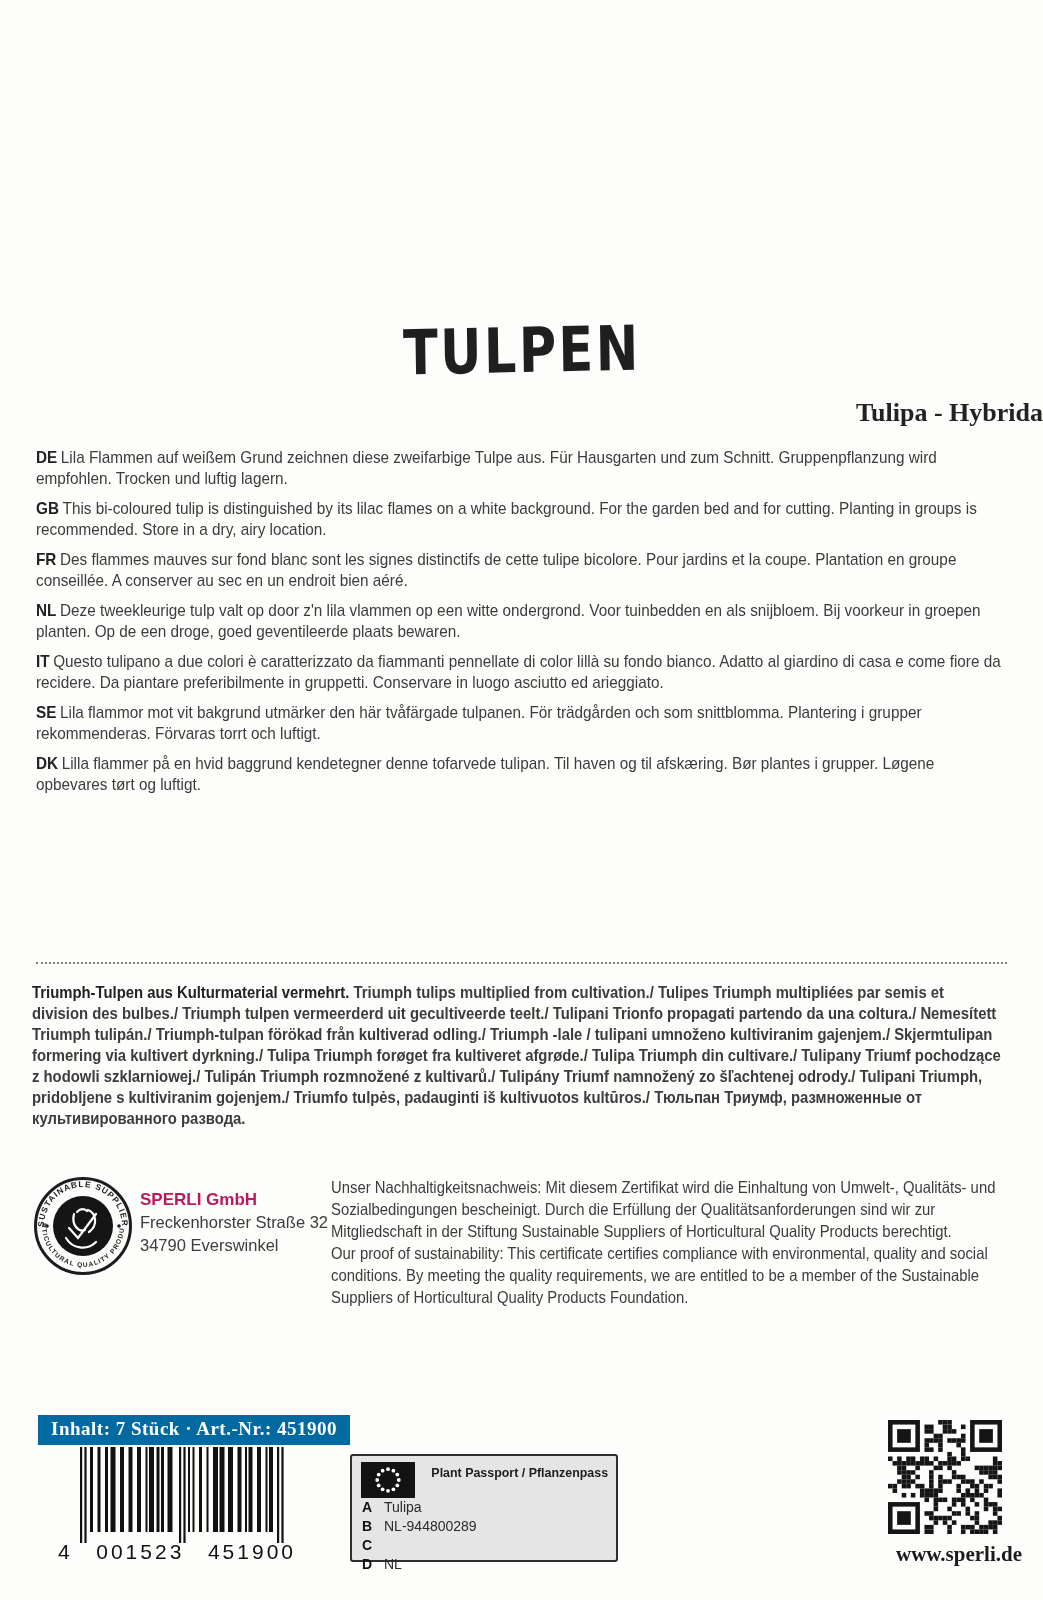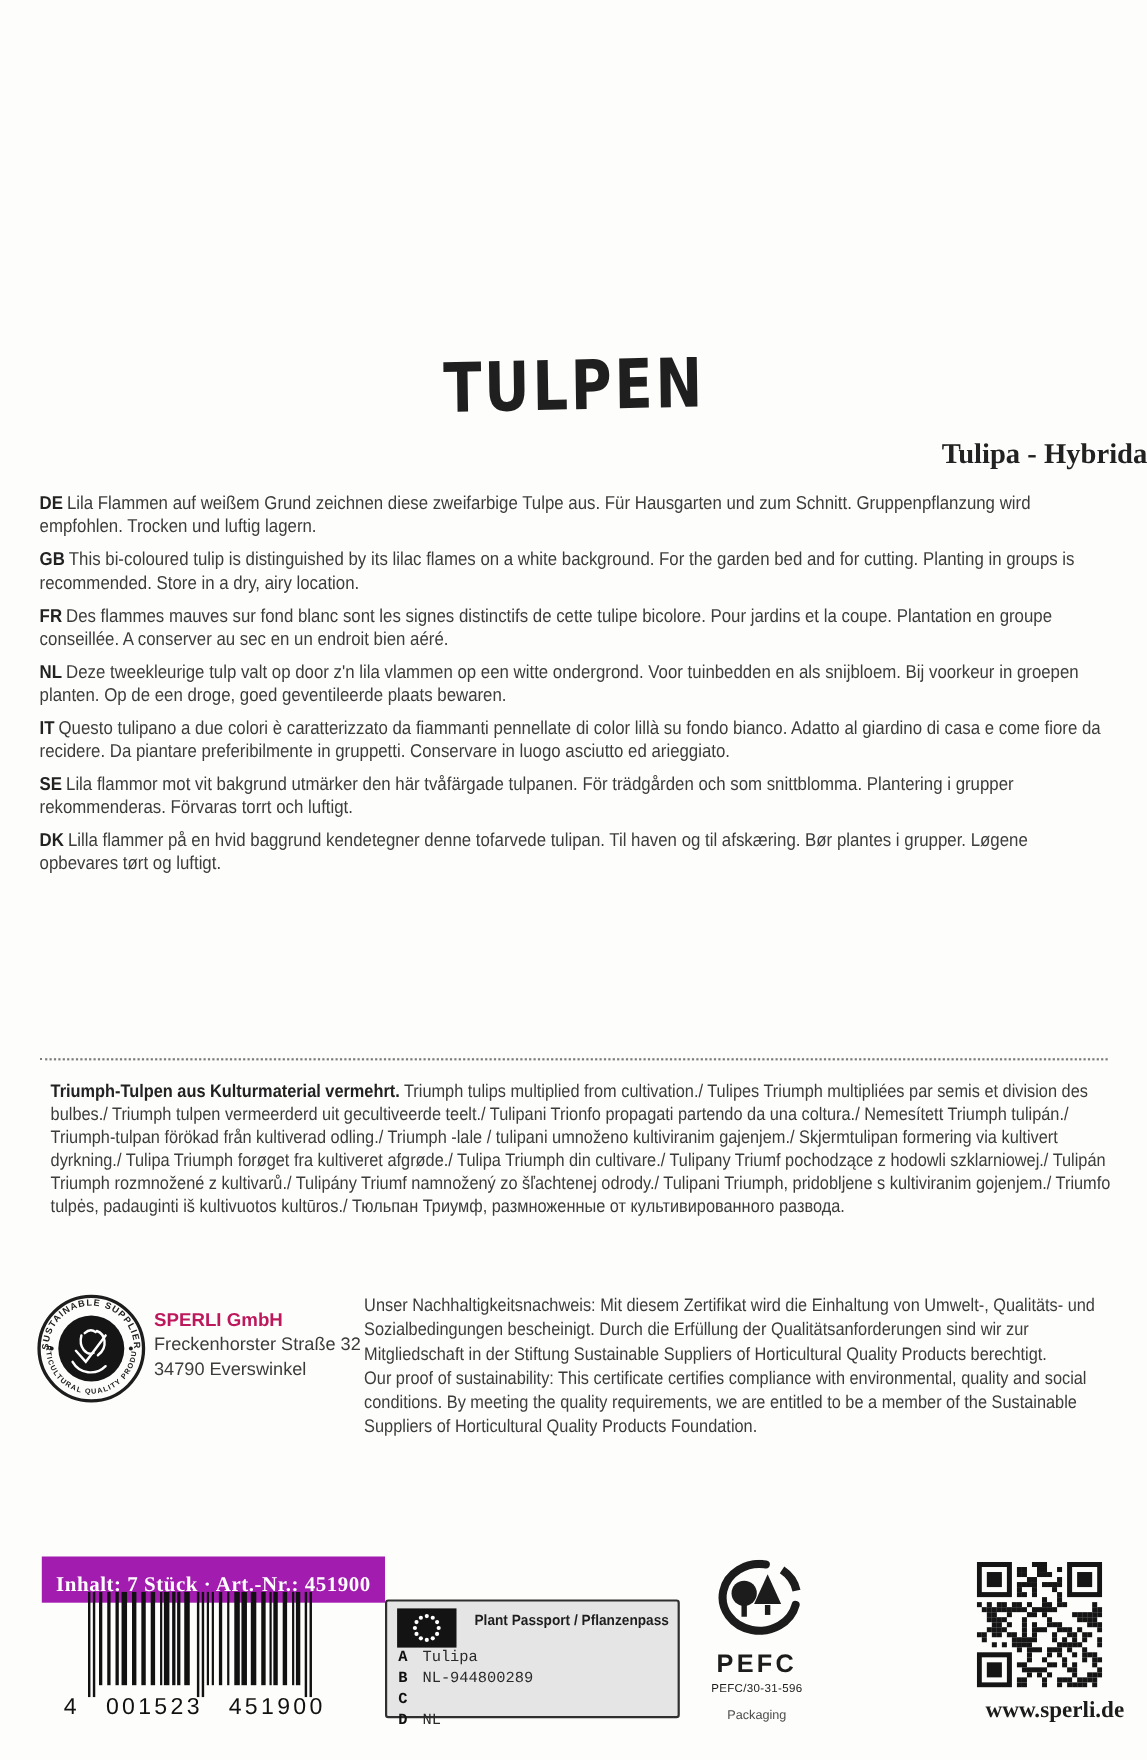"Triumph-Tulpen aus Kulturmaterial" .propagation { font-weight: none -> bold; left: 46px -> 32px }
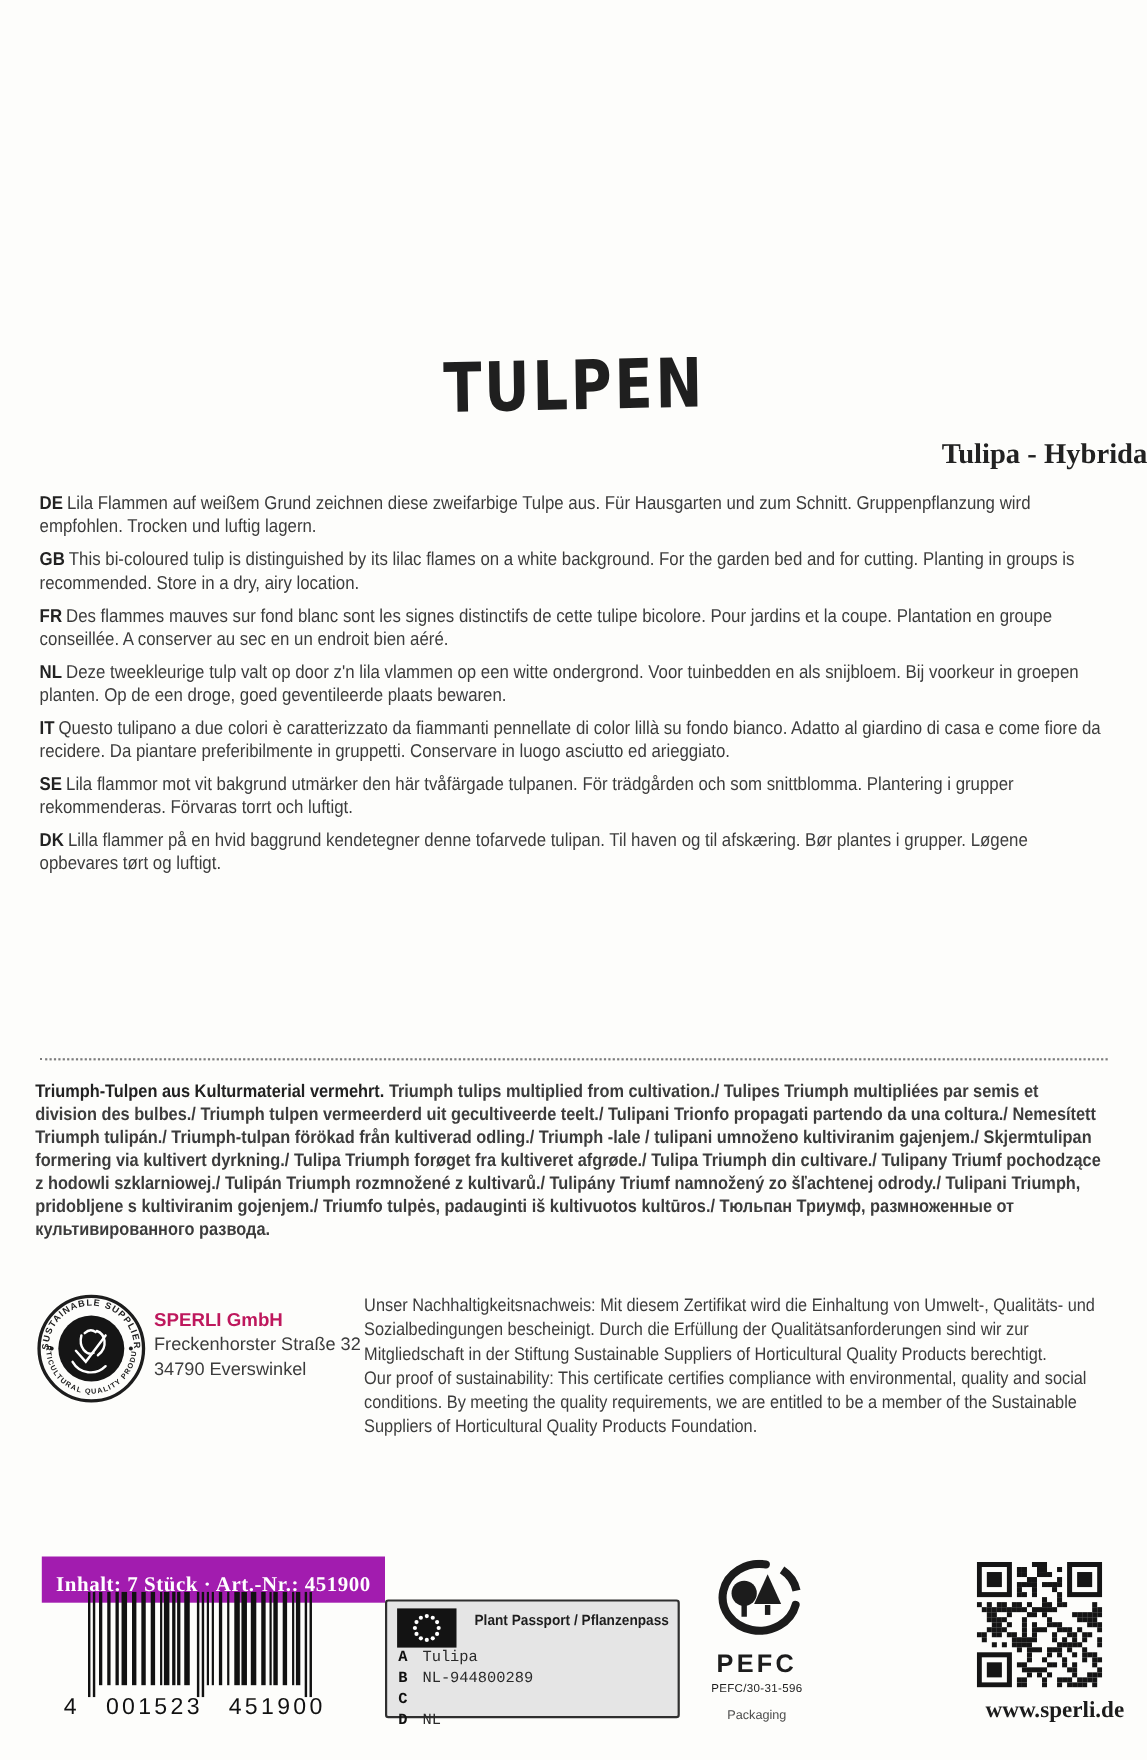"Inhalt: 7 Stück · Art.-Nr.:" .content-badge { background: #a21caf -> #0369a1; padding: 15px 13px 5px 13px -> 3px 13px 5px 13px }
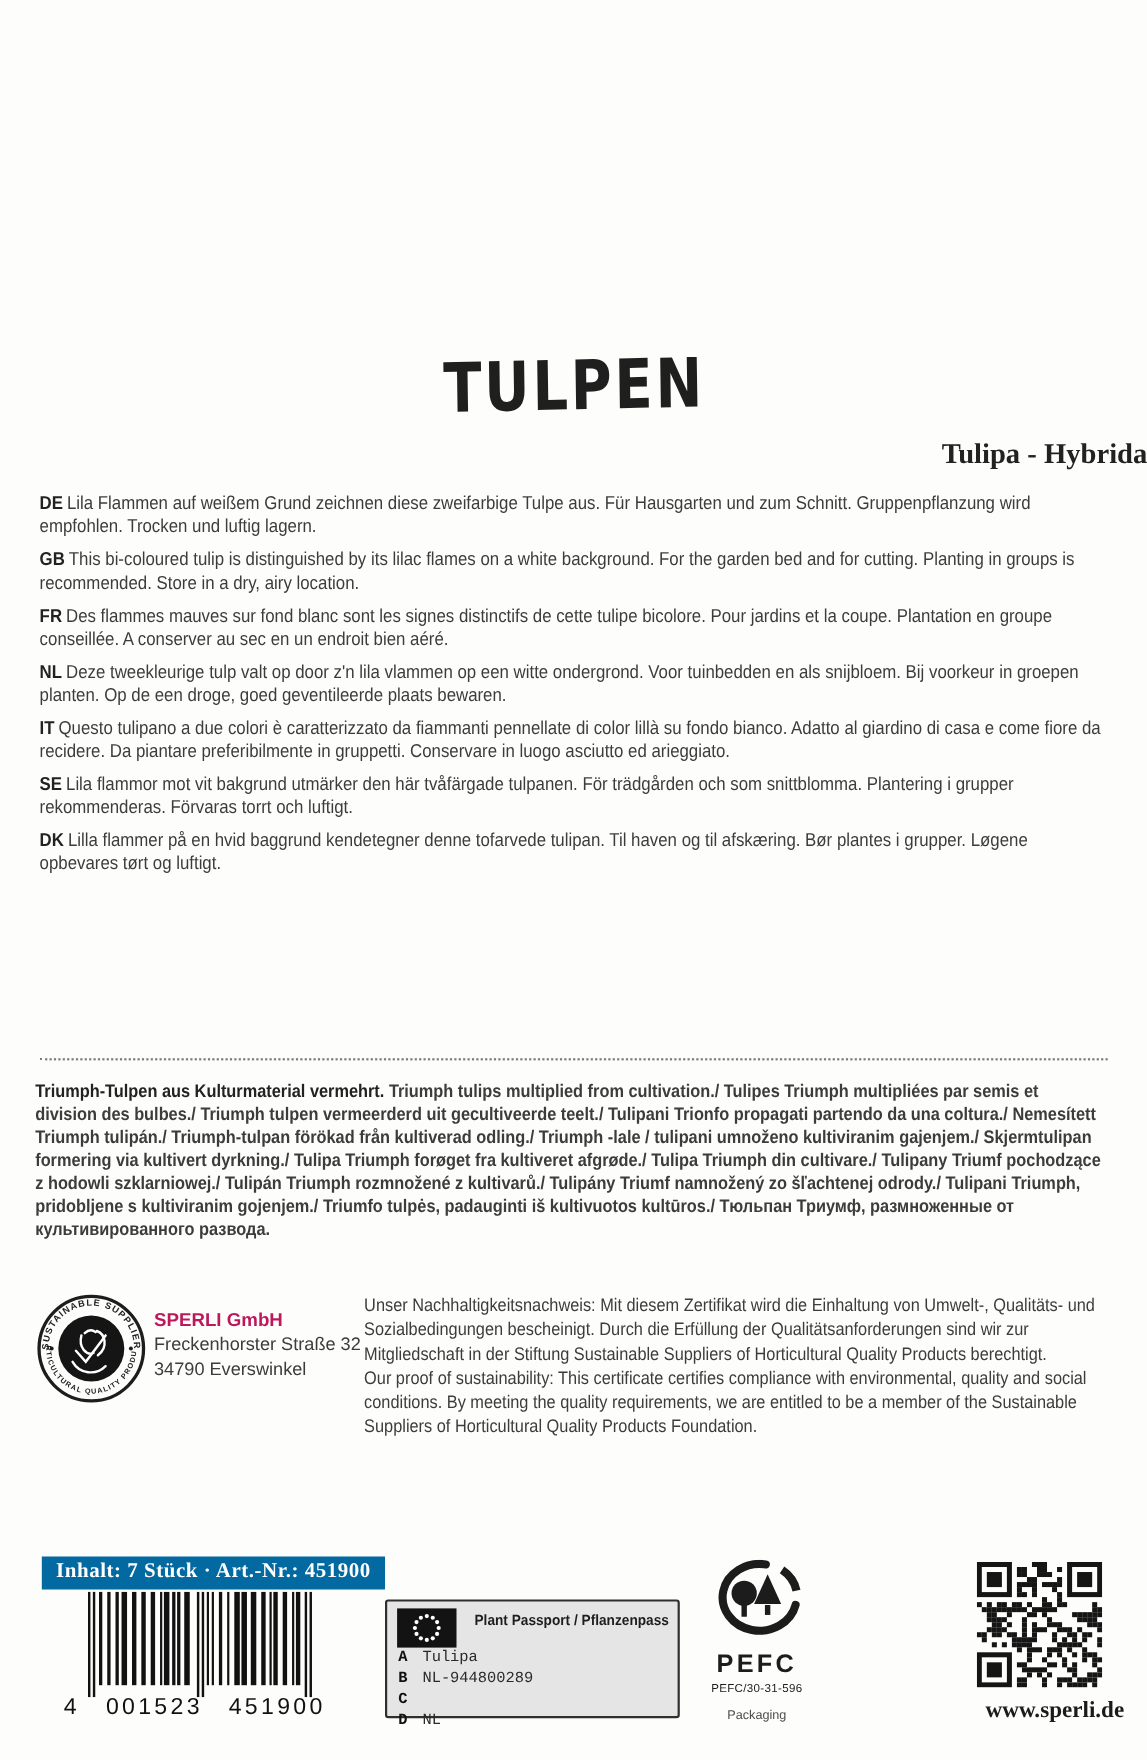"A Tulipa" .pp-rows { font-family: Liberation Mono, monospace -> none }
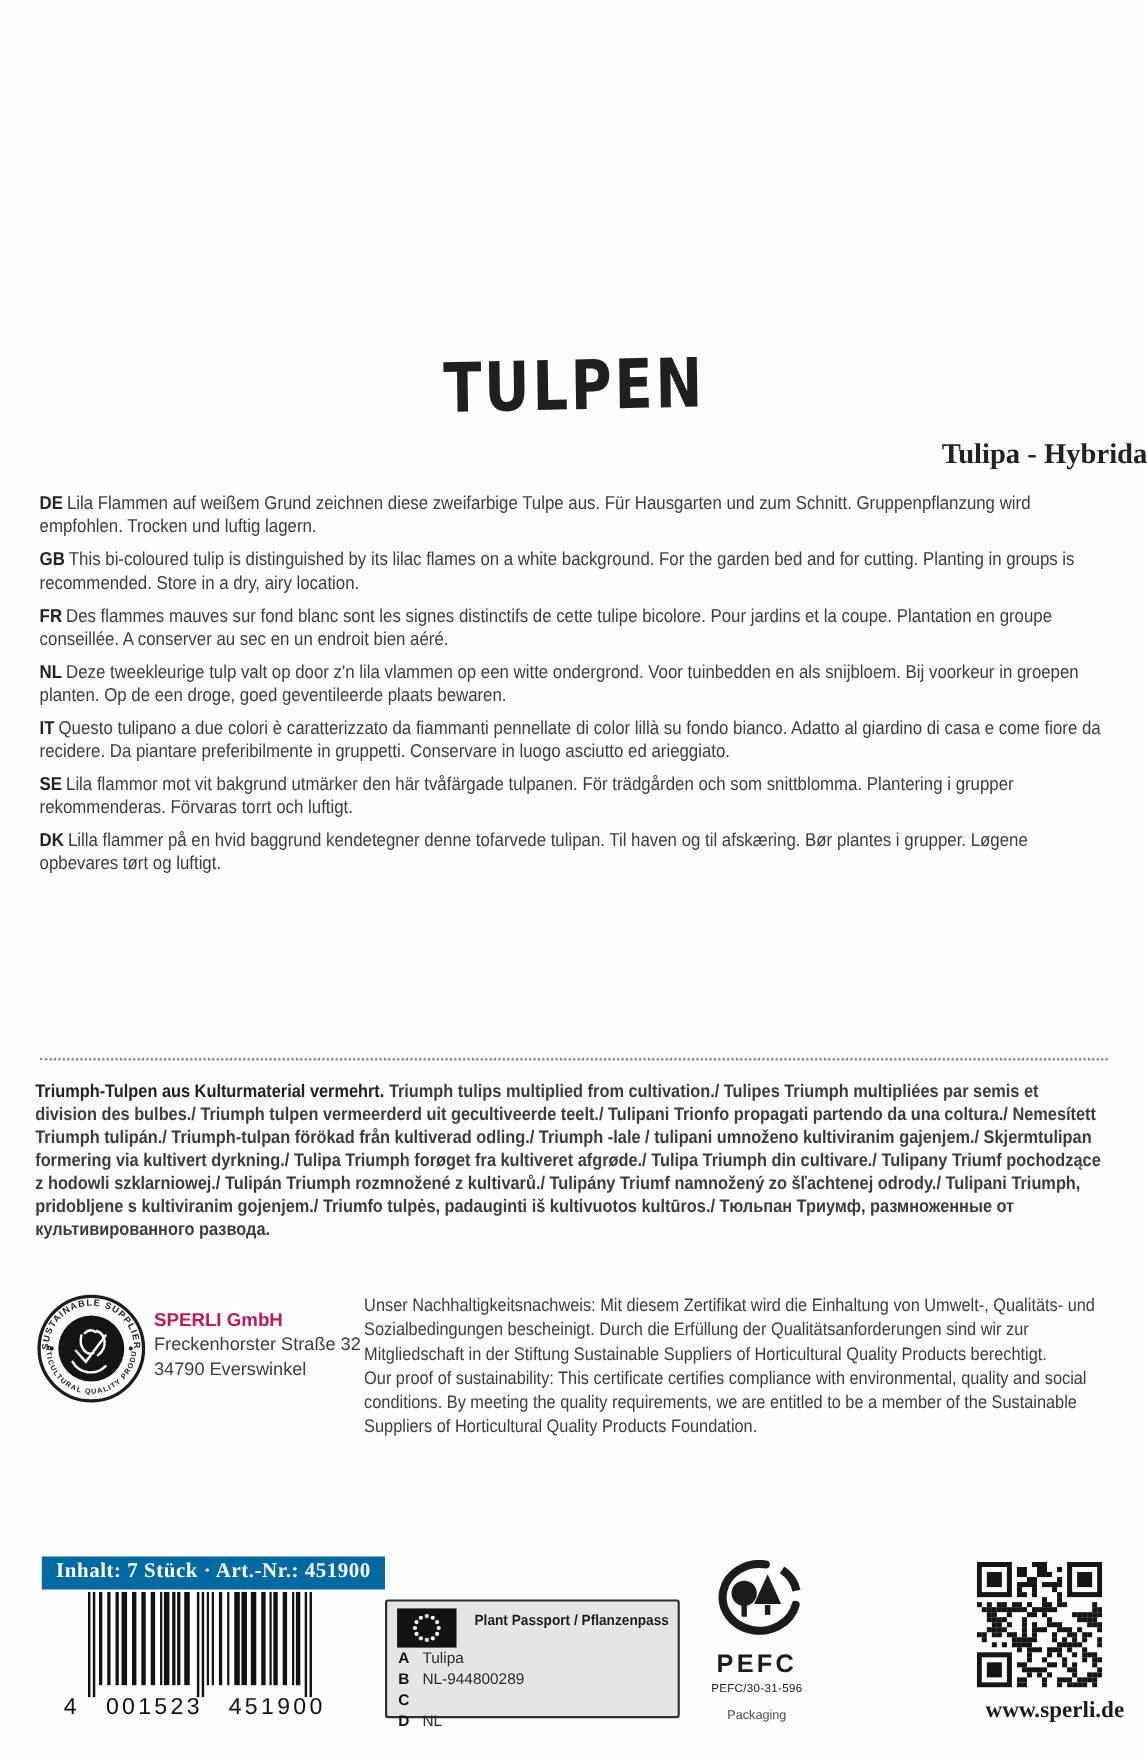"PEFC" div.pefc { html: <div> <svg> <path></path> <path></path> <circle></circle> <rect></rect> <polygon></polygon> <rect></rect> </svg> <div>PEFC</div> <div>PEFC/30-31-596</div> <div>Packaging</div> </div> -> none }
